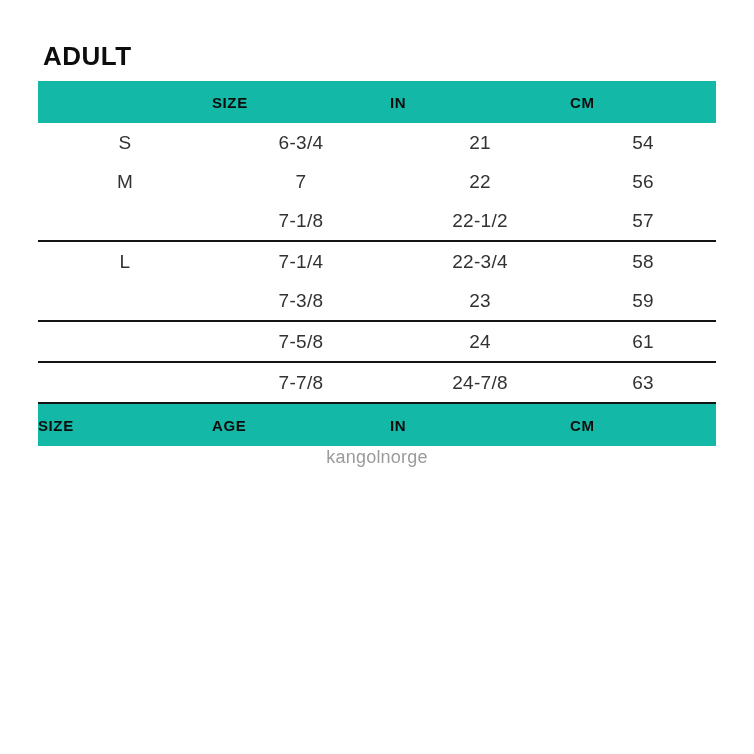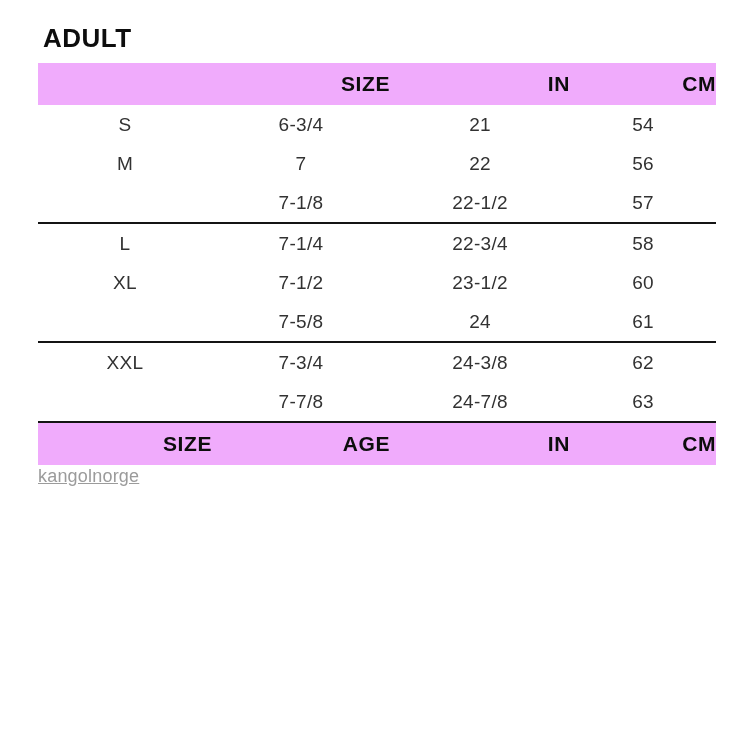"ADULT" .page { margin-top: none -> 18px }
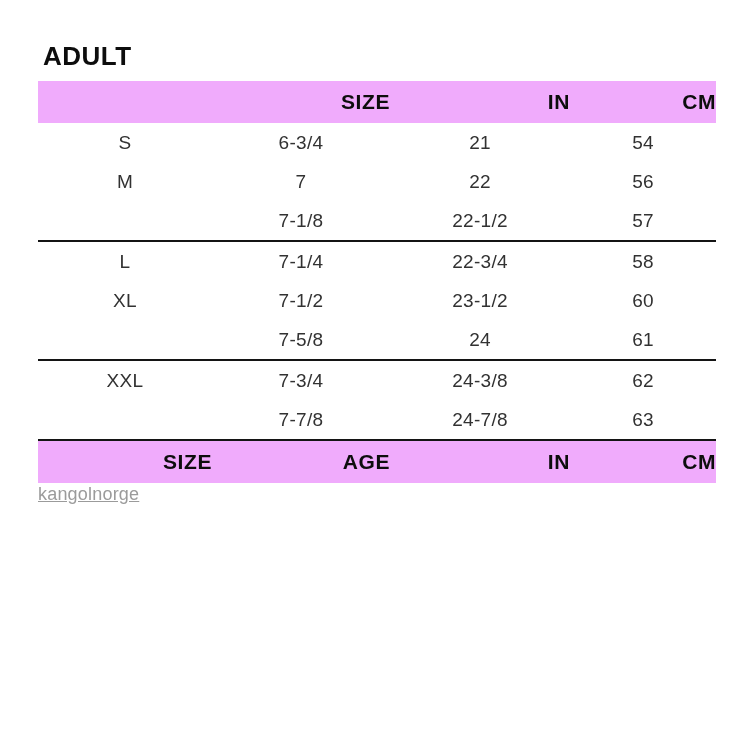"SIZE" table.size-table thead th { background: #f0abfc -> #14b8a6; font-size: 21px -> 15px; text-align: right -> left }
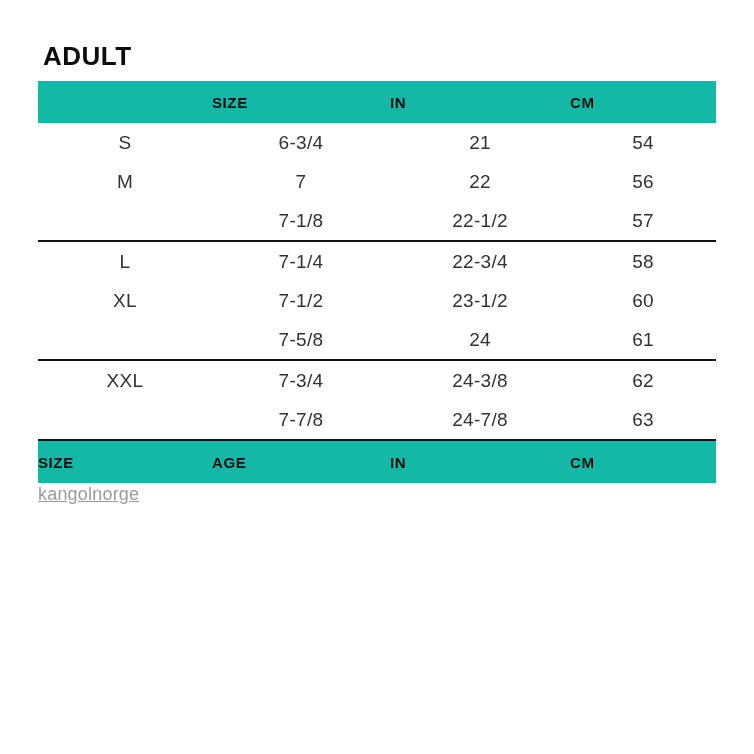"7-3/8" tr.rule { html: none -> <tr> <td></td> <td>7-3/8</td> <td>23</td> <td>59</td> </tr> }
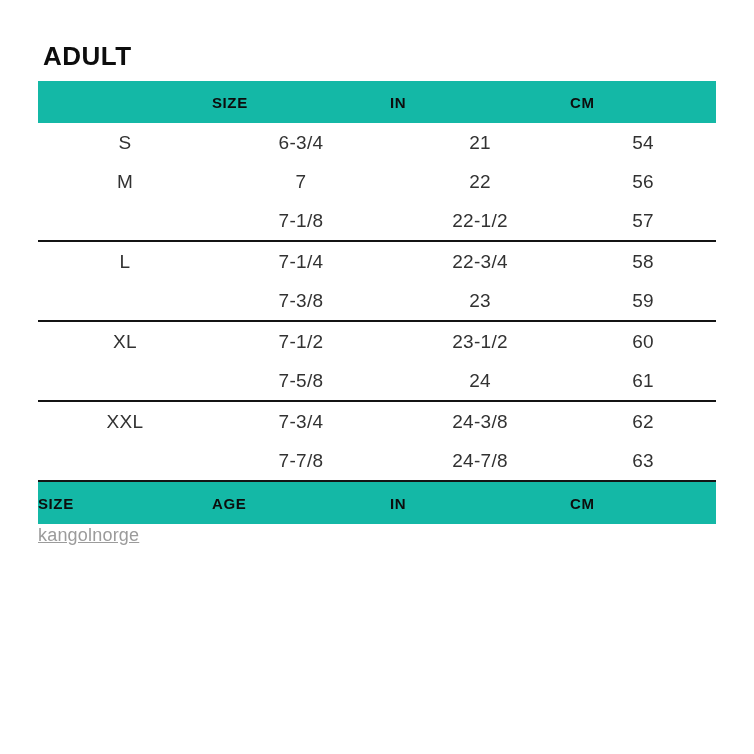"XL" tr { html: <tr> <td>XL</td> <td>7-1/2</td> <td>23-1/2</td> <td>60</td> </tr> -> none }
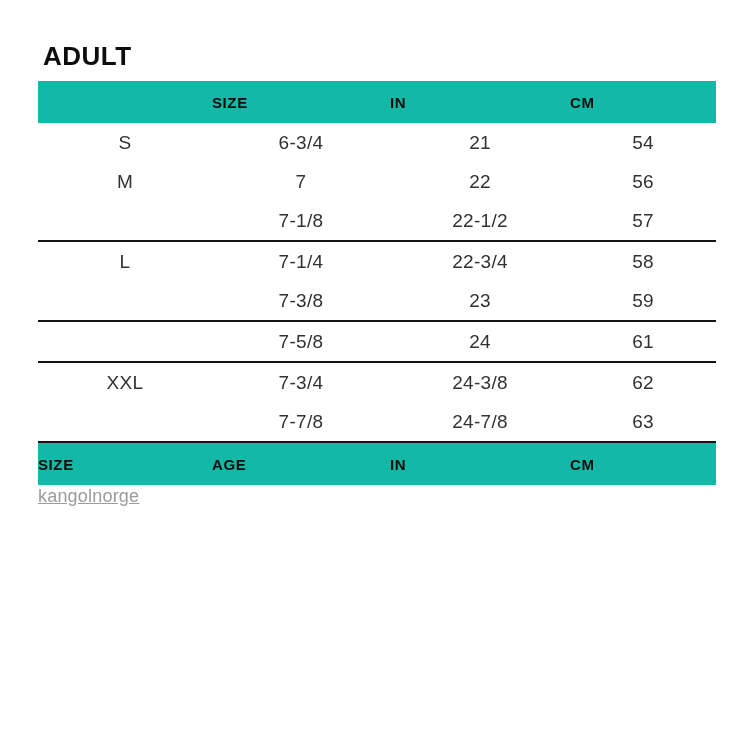"XXL" tr { html: <tr> <td>XXL</td> <td>7-3/4</td> <td>24-3/8</td> <td>62</td> </tr> -> none }
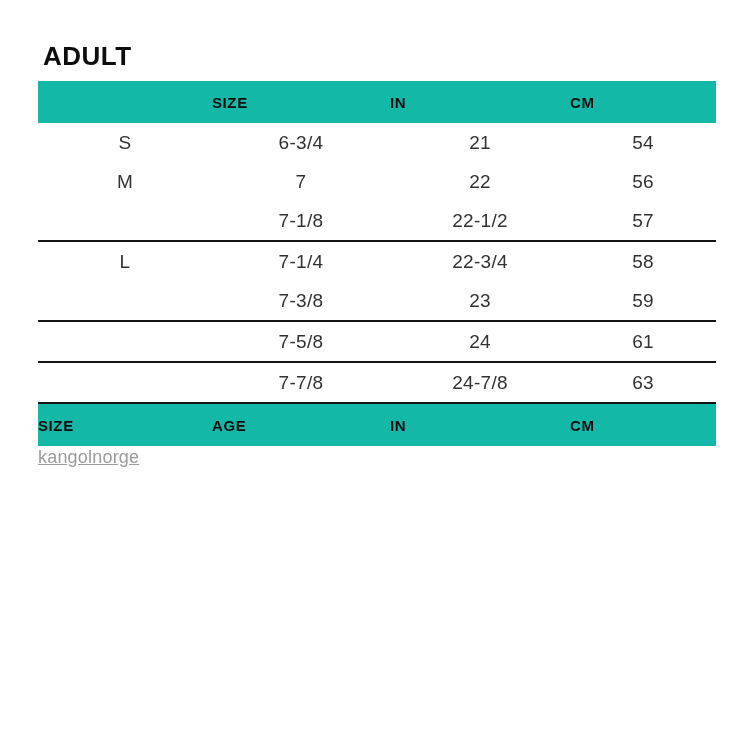"kangolnorge" .brand-footer { text-align: none -> center; text-decoration: underline -> none }
